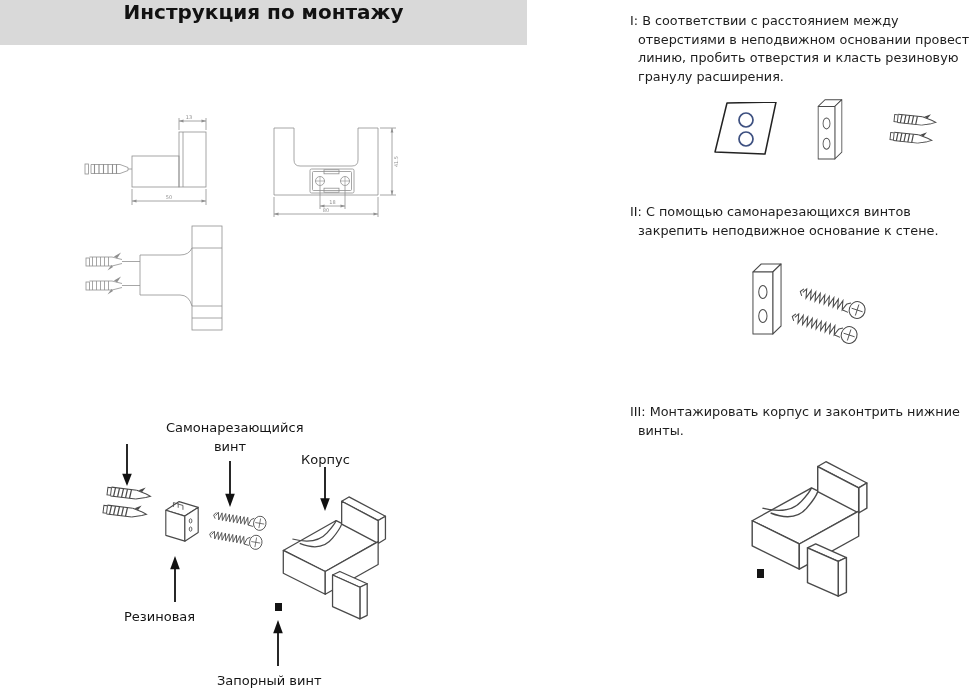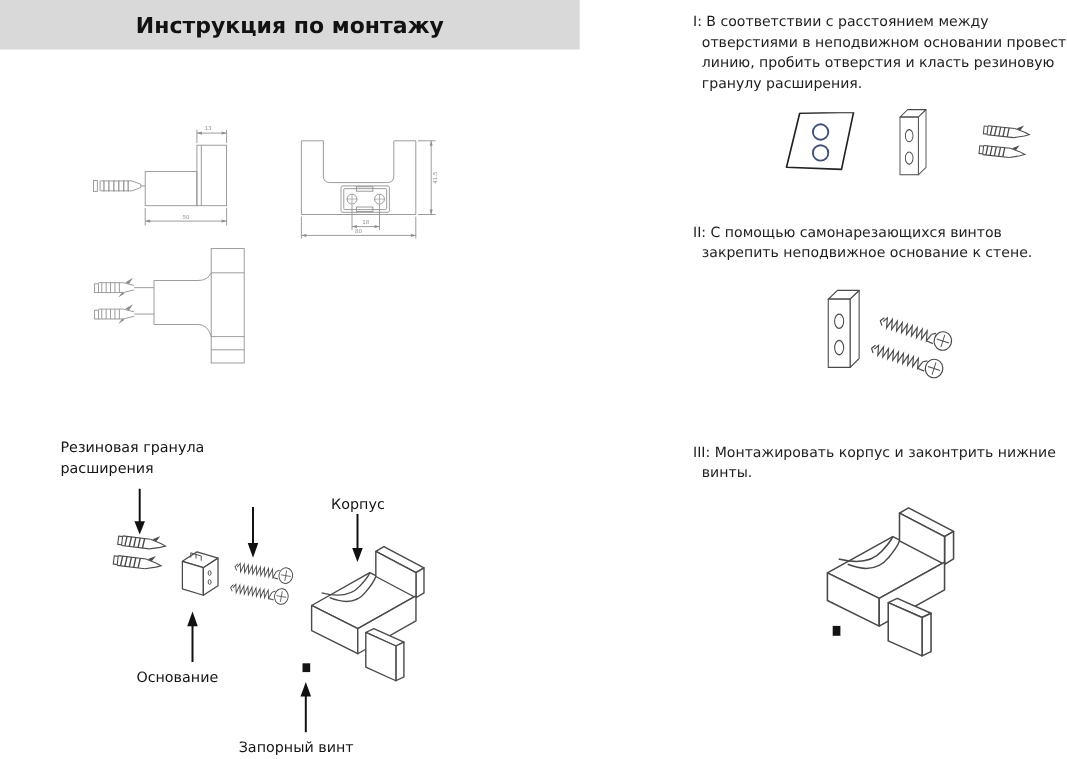"Инструкция по монтажу" .title-bar { align-items: center -> none }
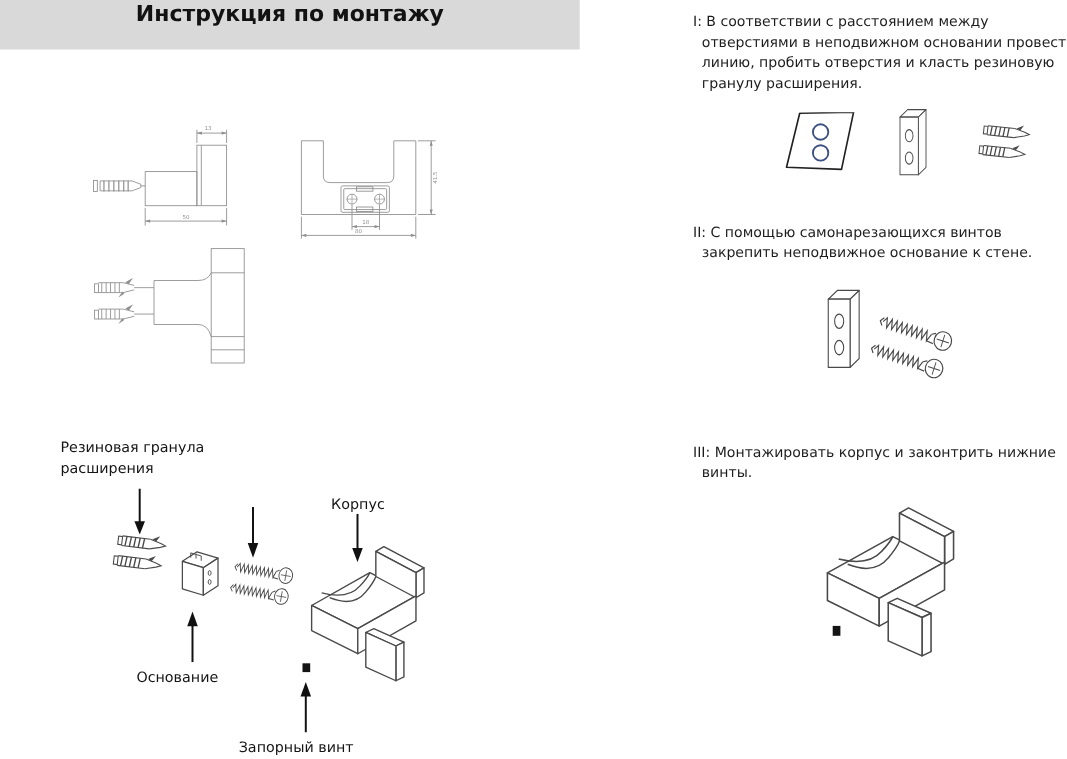"Резиновая гранула расширения" div.abs { html: <div>Резиновая гранула расширения</div> -> none }
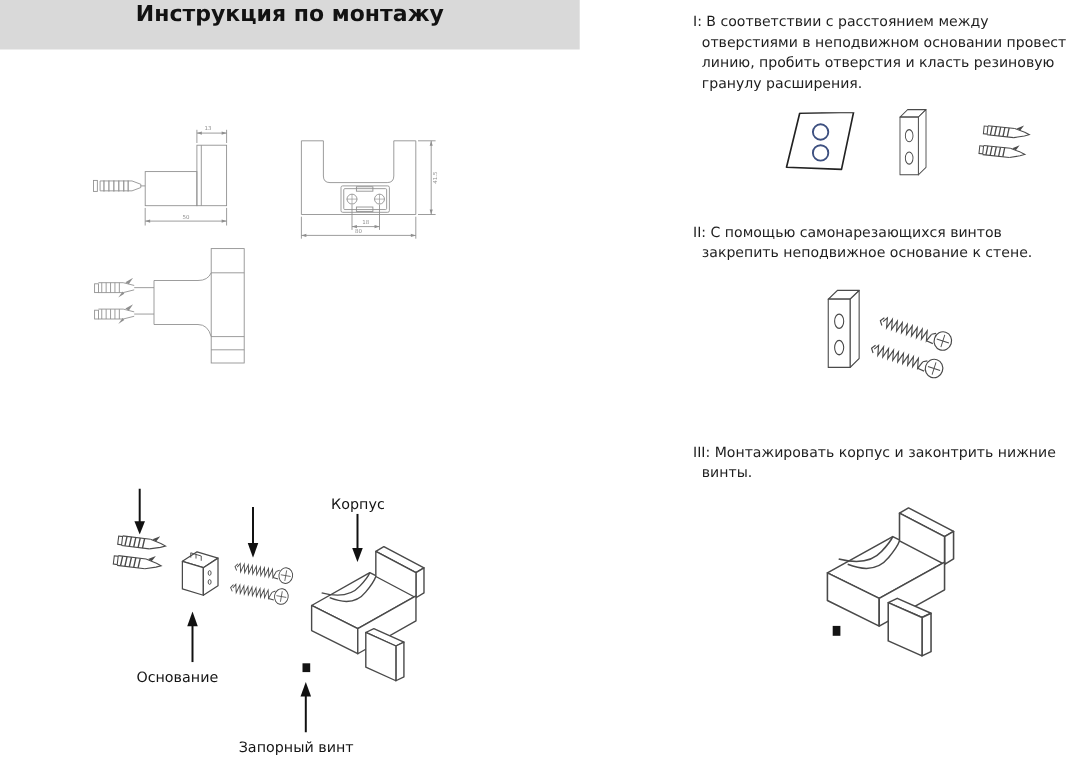"Самонарезающийся винт" div.abs { html: none -> <div>Самонарезающийся винт</div> }
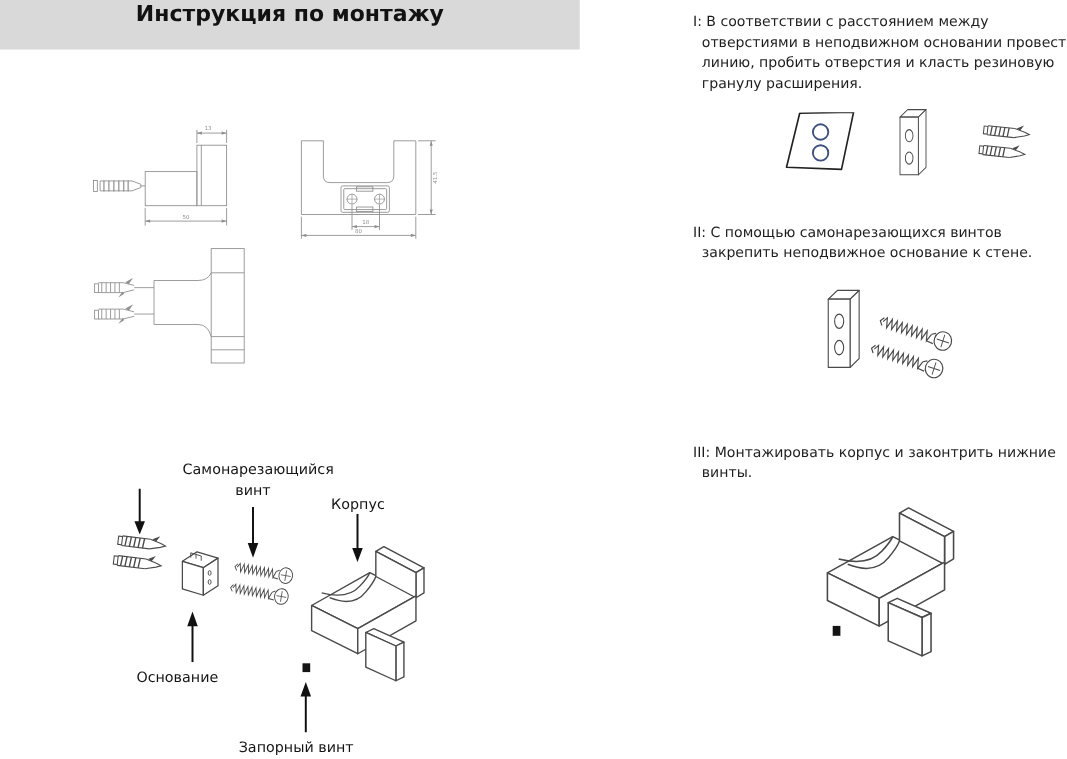"Основание" div.abs { text: Основание -> Резиновая }
